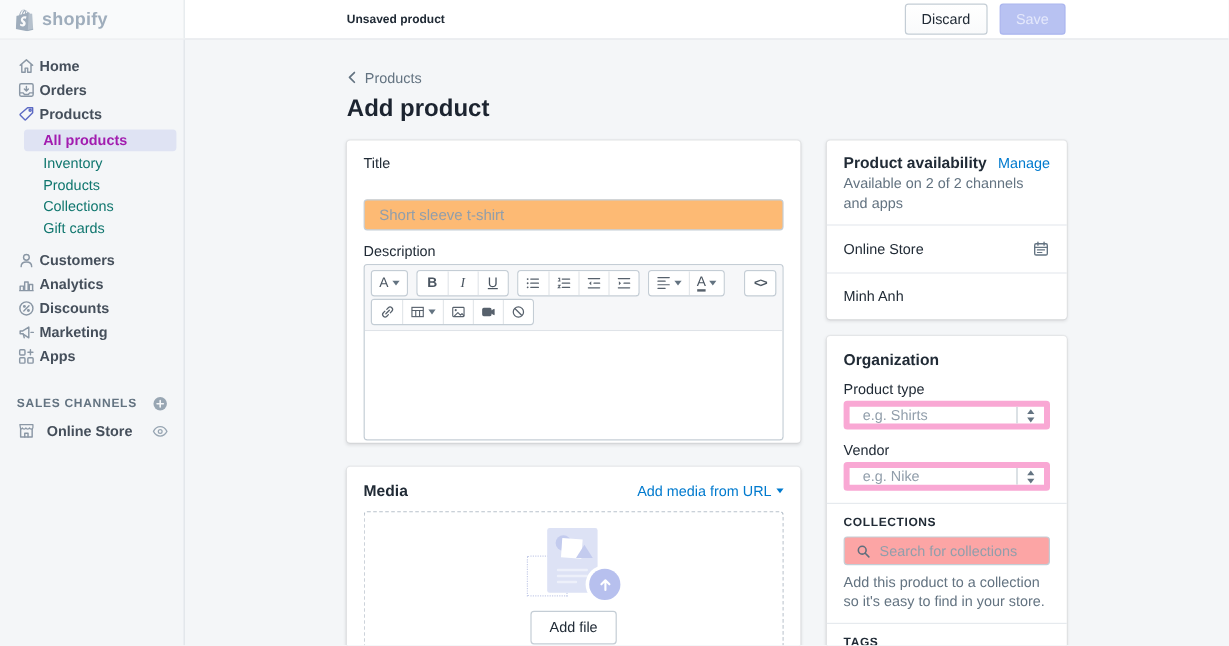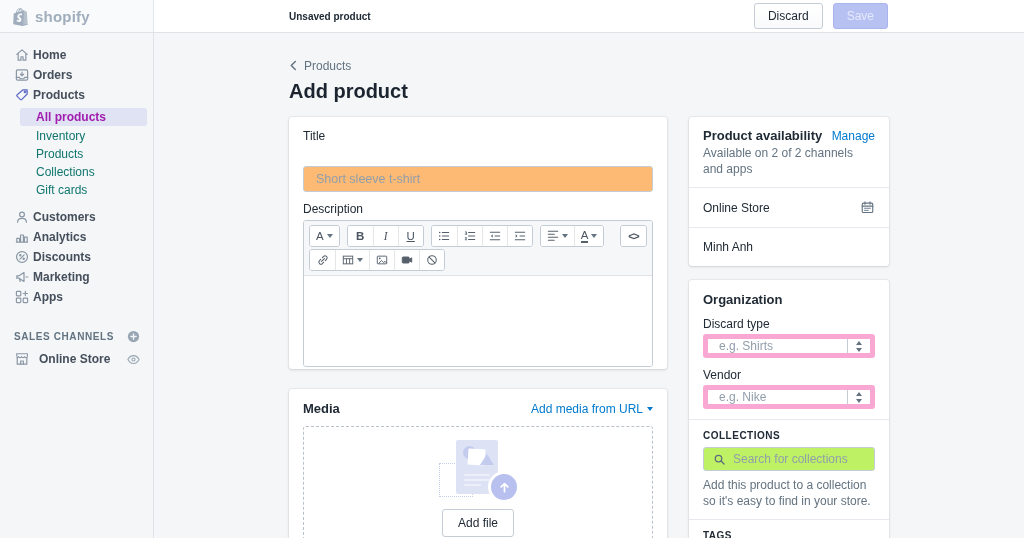"Discard type" label.org-label { text: Discard -> Product }
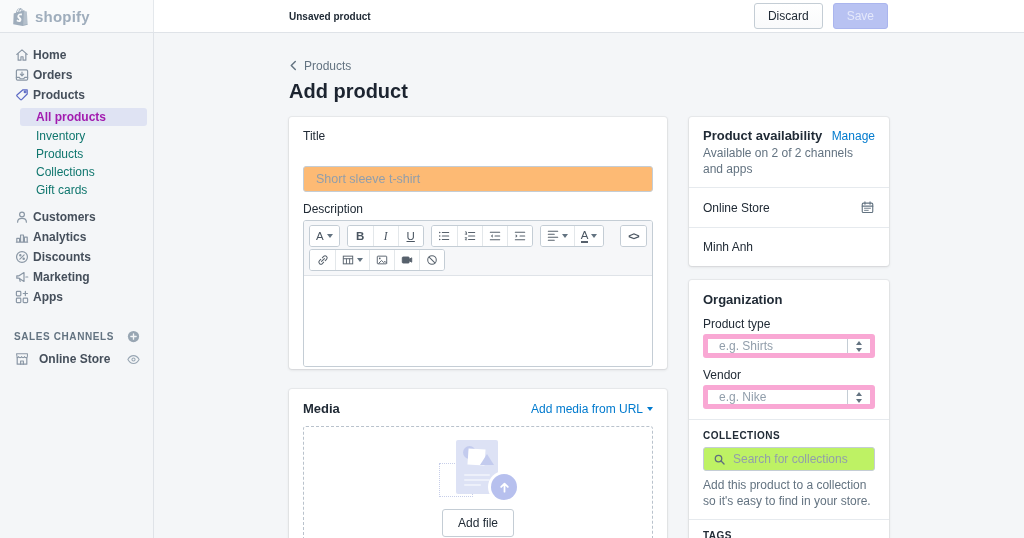"Search for collections" .searchbox { background: #bef264 -> #fca5a5 }
